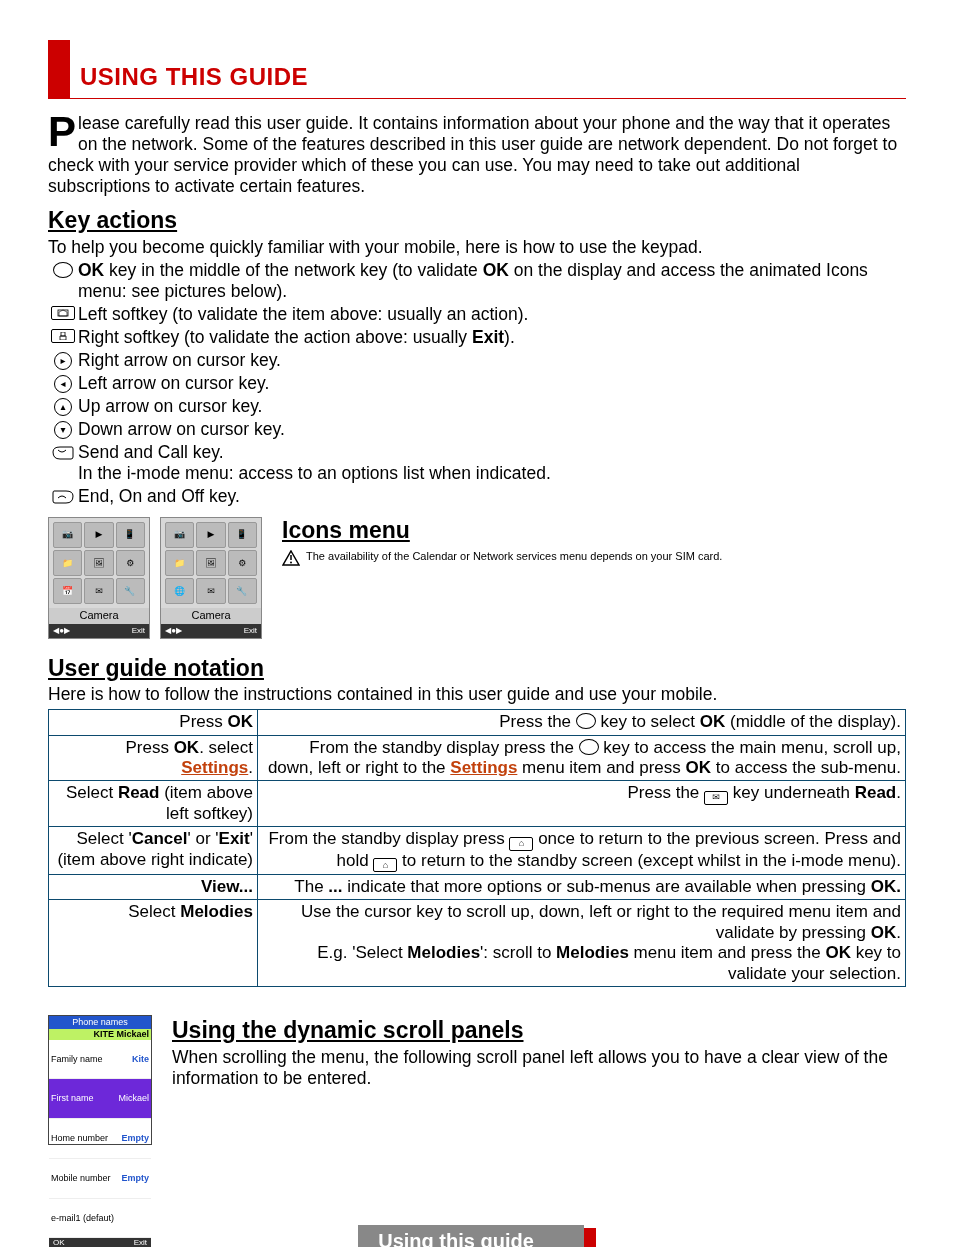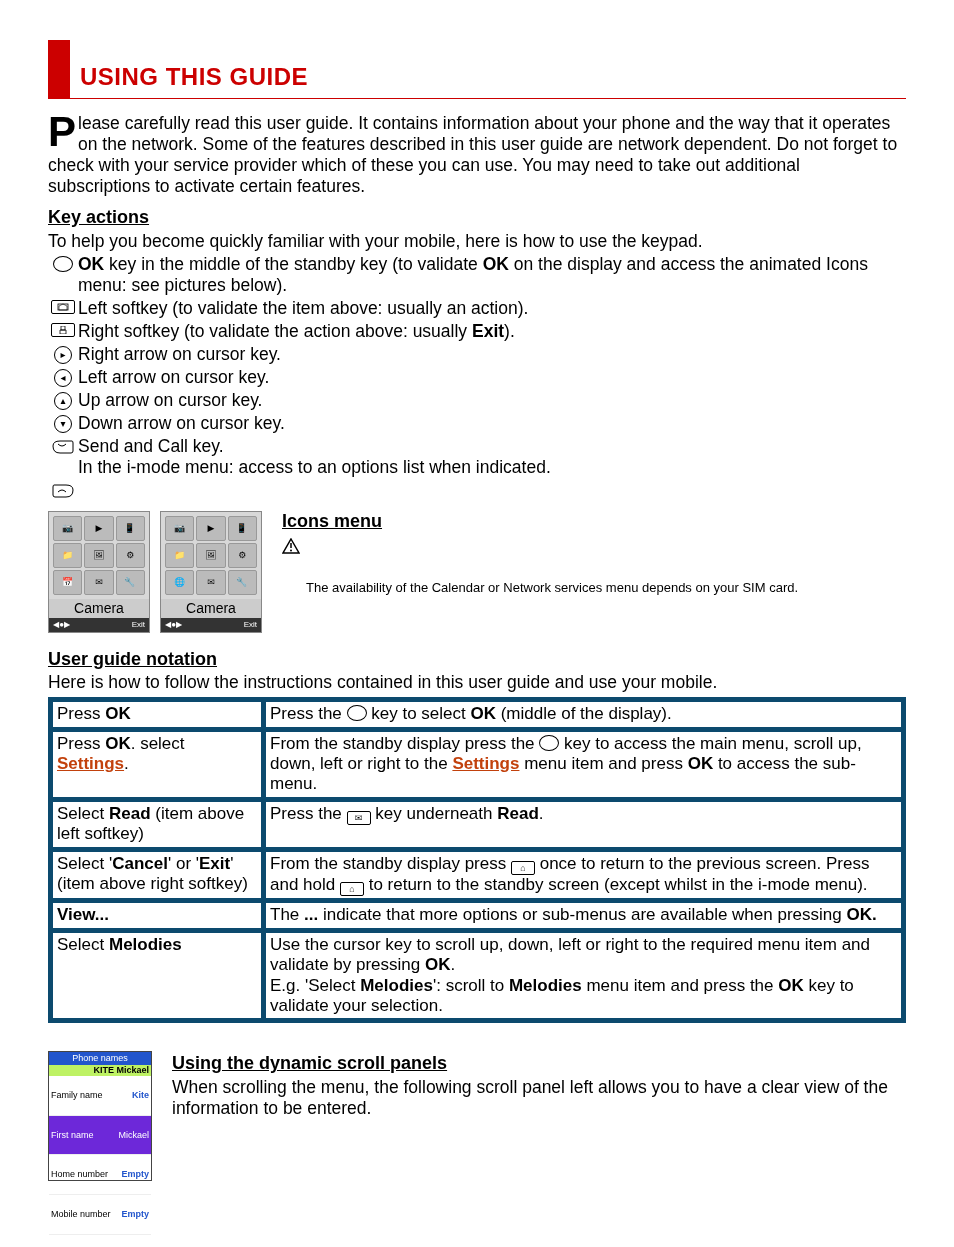"Key actions" .sub-head { font-size: 18px -> 23px }
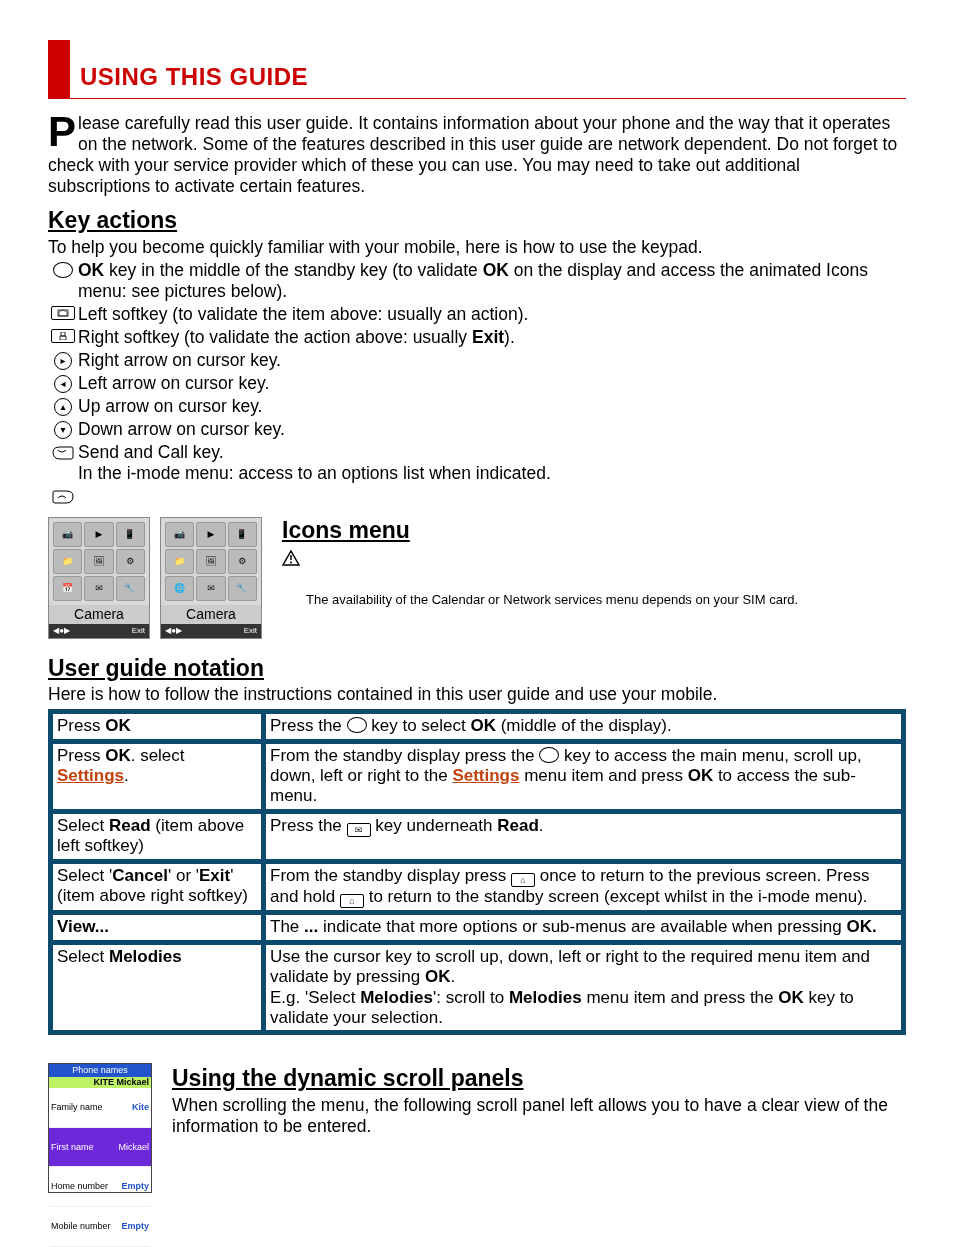"key in the middle of" span { text: standby -> network }
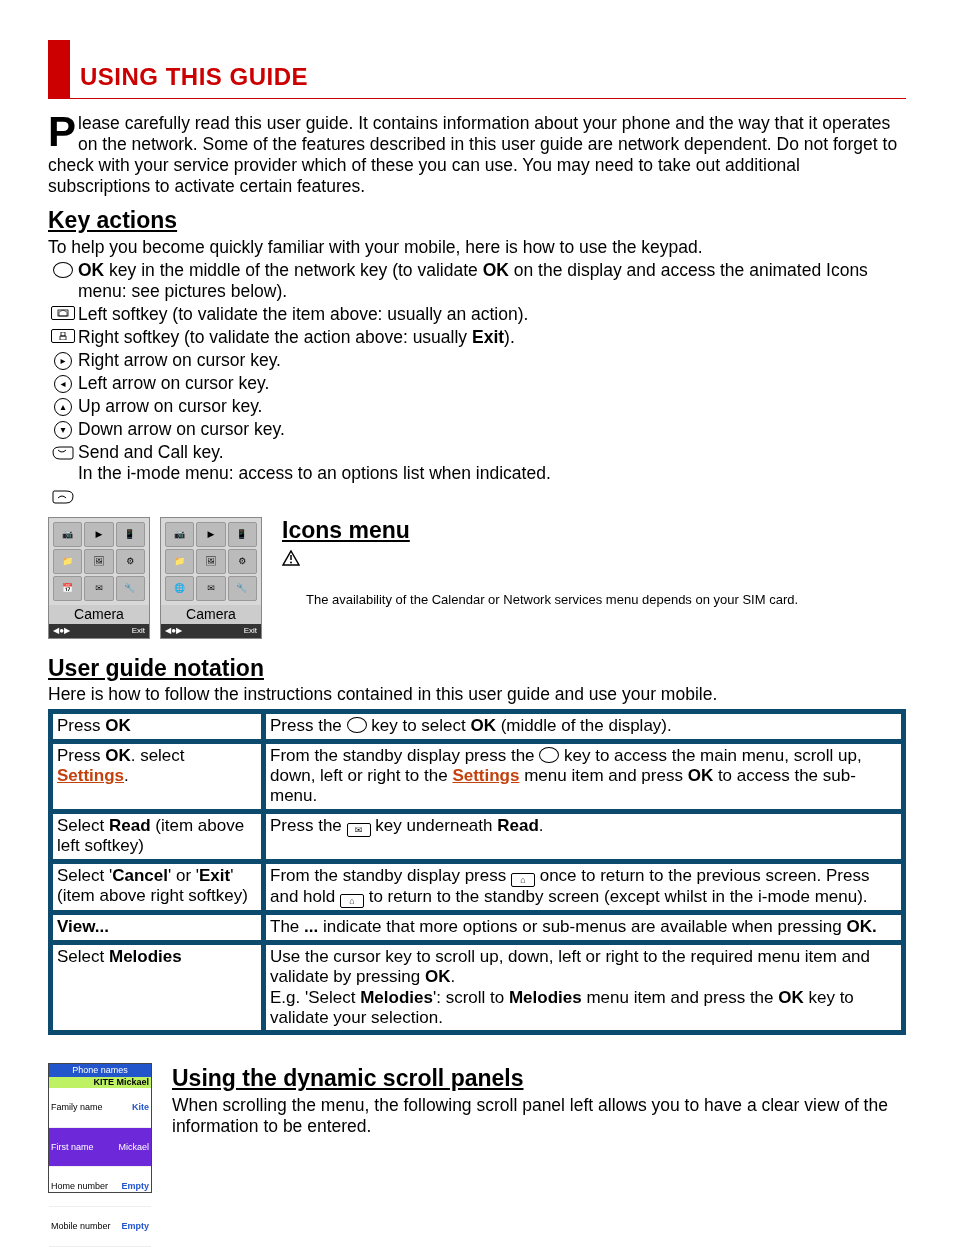"End, On and Off key." div.key-text { html: none -> <div>End, On and Off key.</div> }
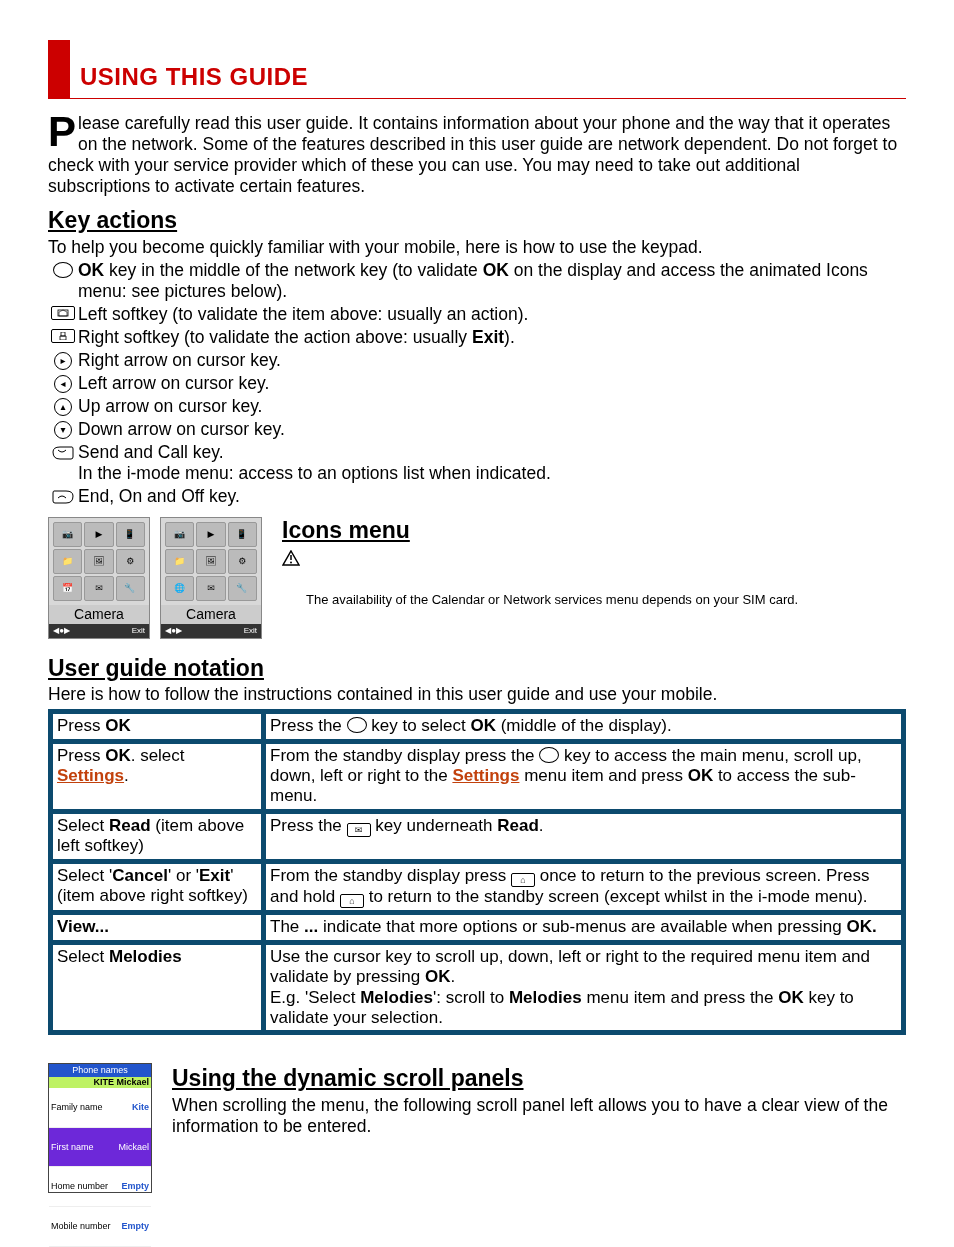"The availability of the Calendar" .warn-text { font-size: 13px -> 11px; margin-top: 42px -> none }
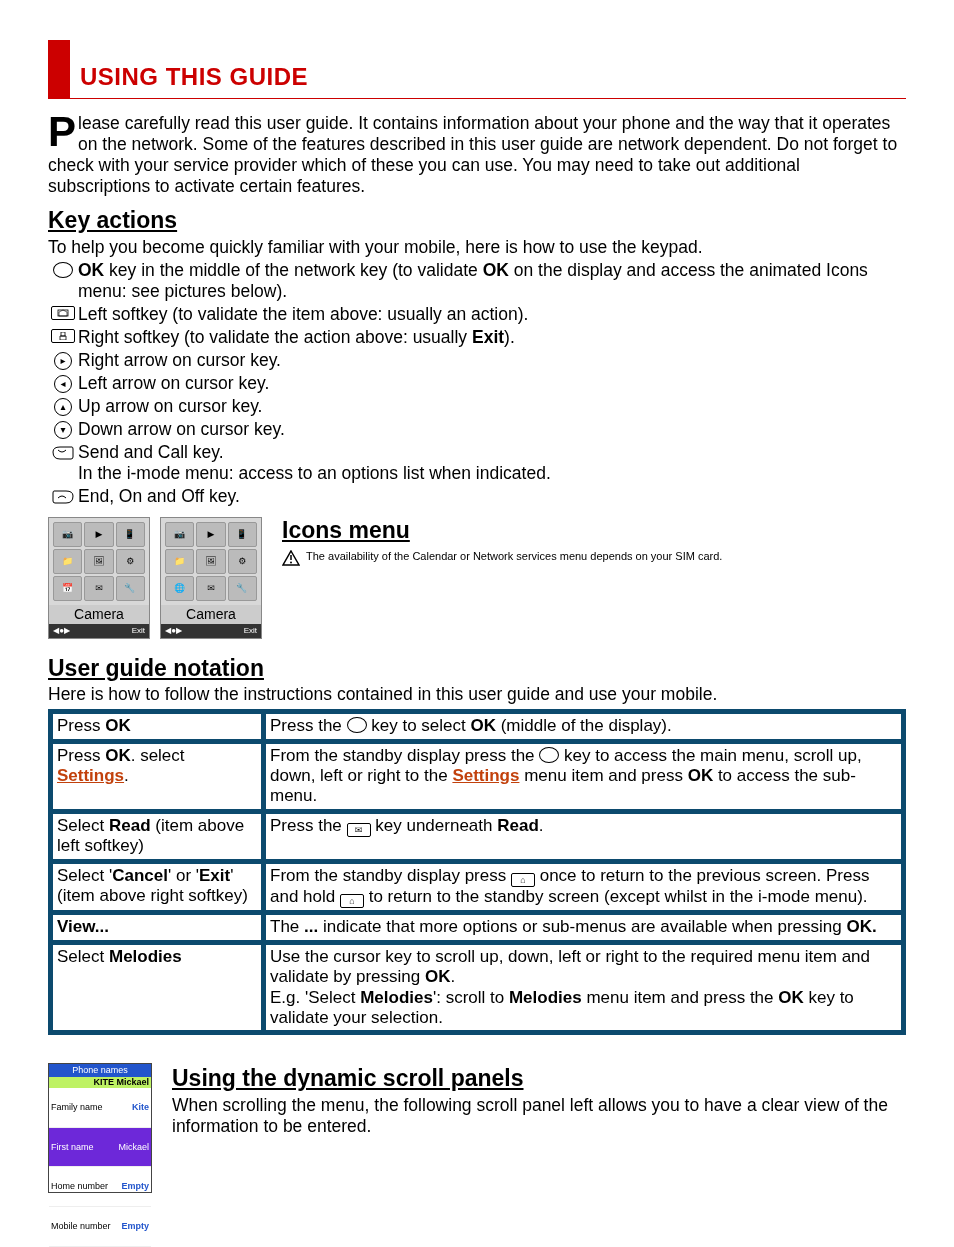"Camera" .ps-label { font-size: 14px -> 11px }
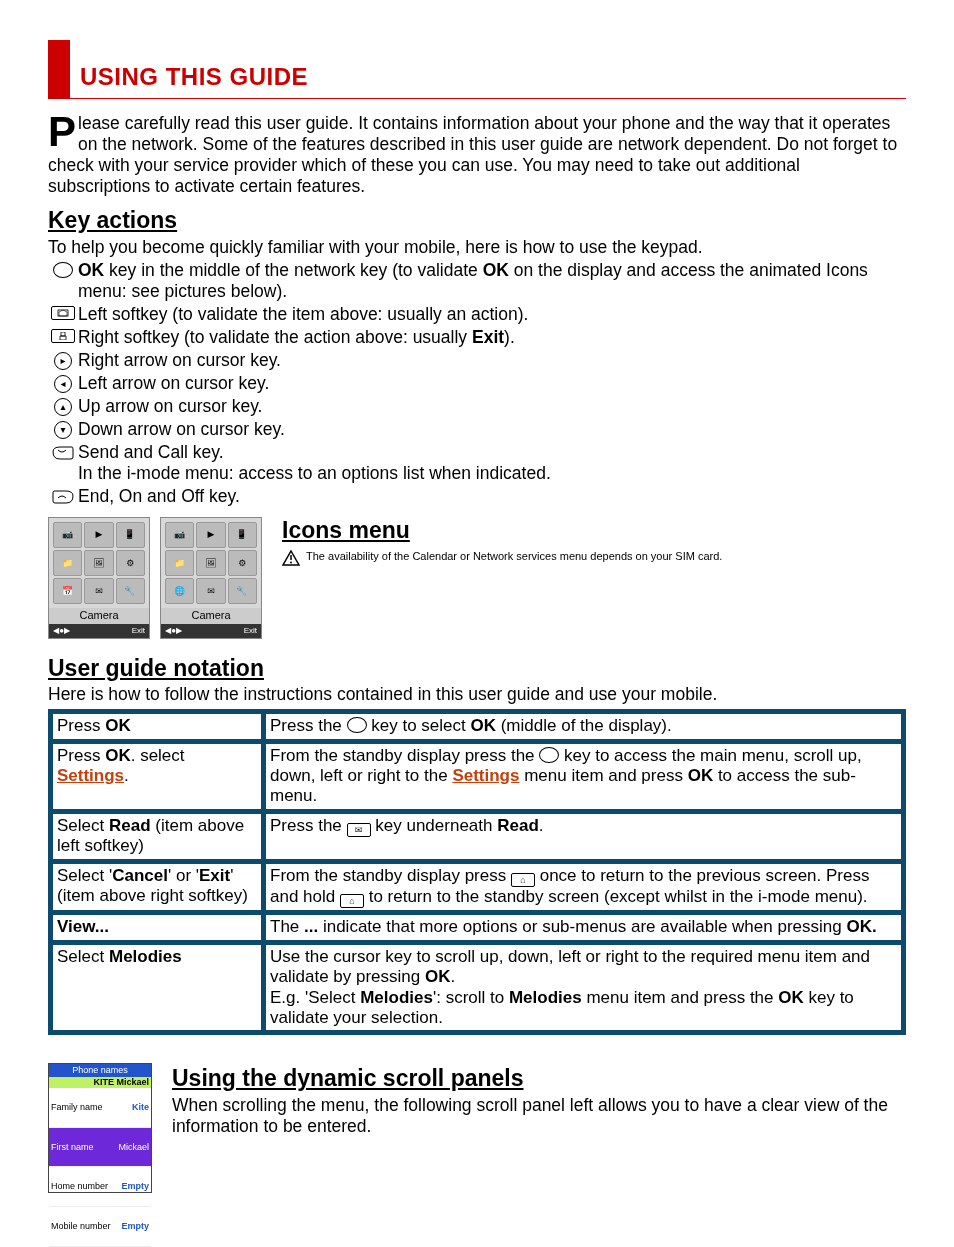"Press OK" table.notation td { border: 5px solid #0c4a6e -> 1px solid #0c4a6e; text-align: none -> right }
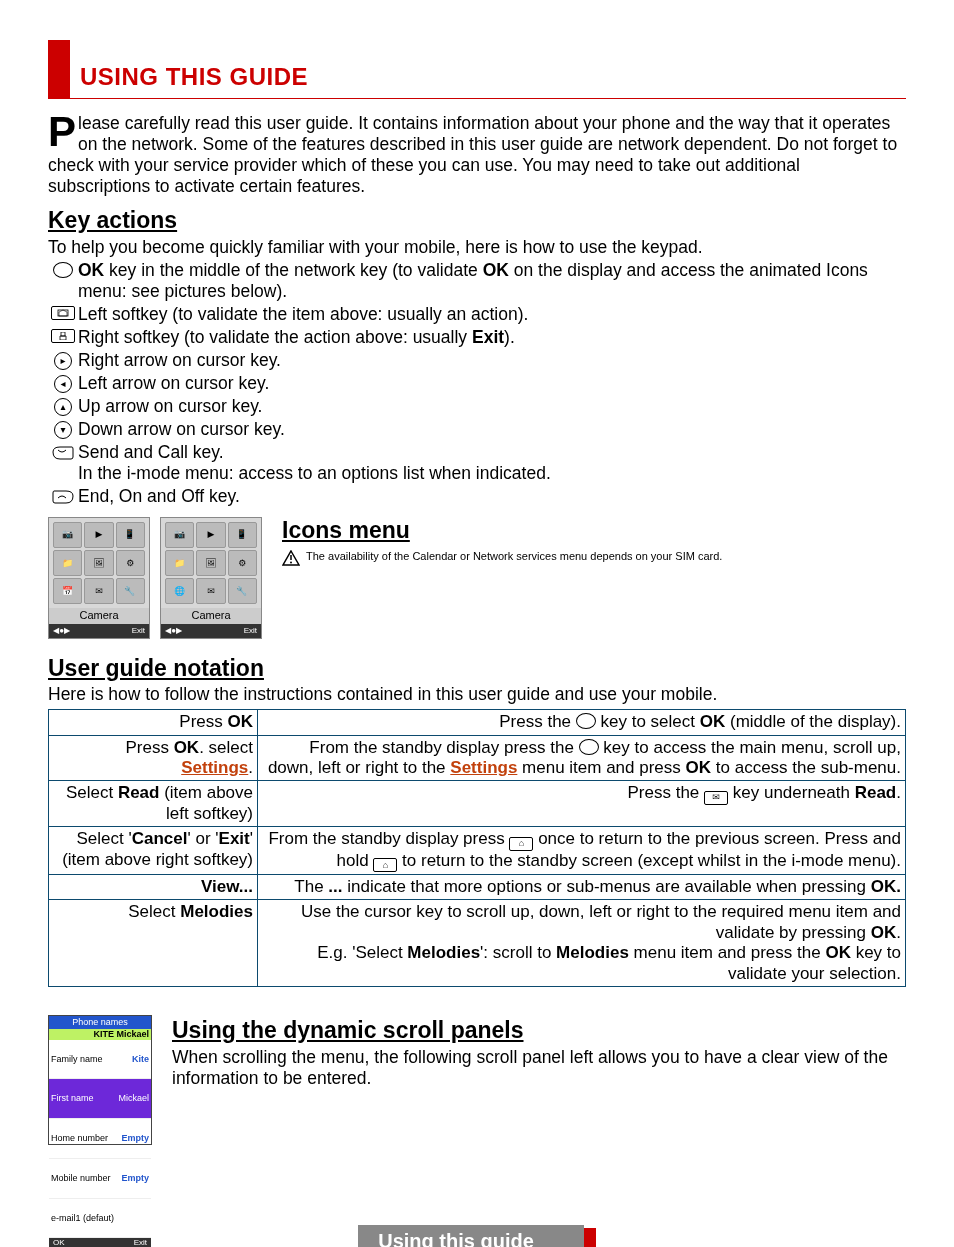"' (item above right softkey)" span { text: softkey -> indicate }
